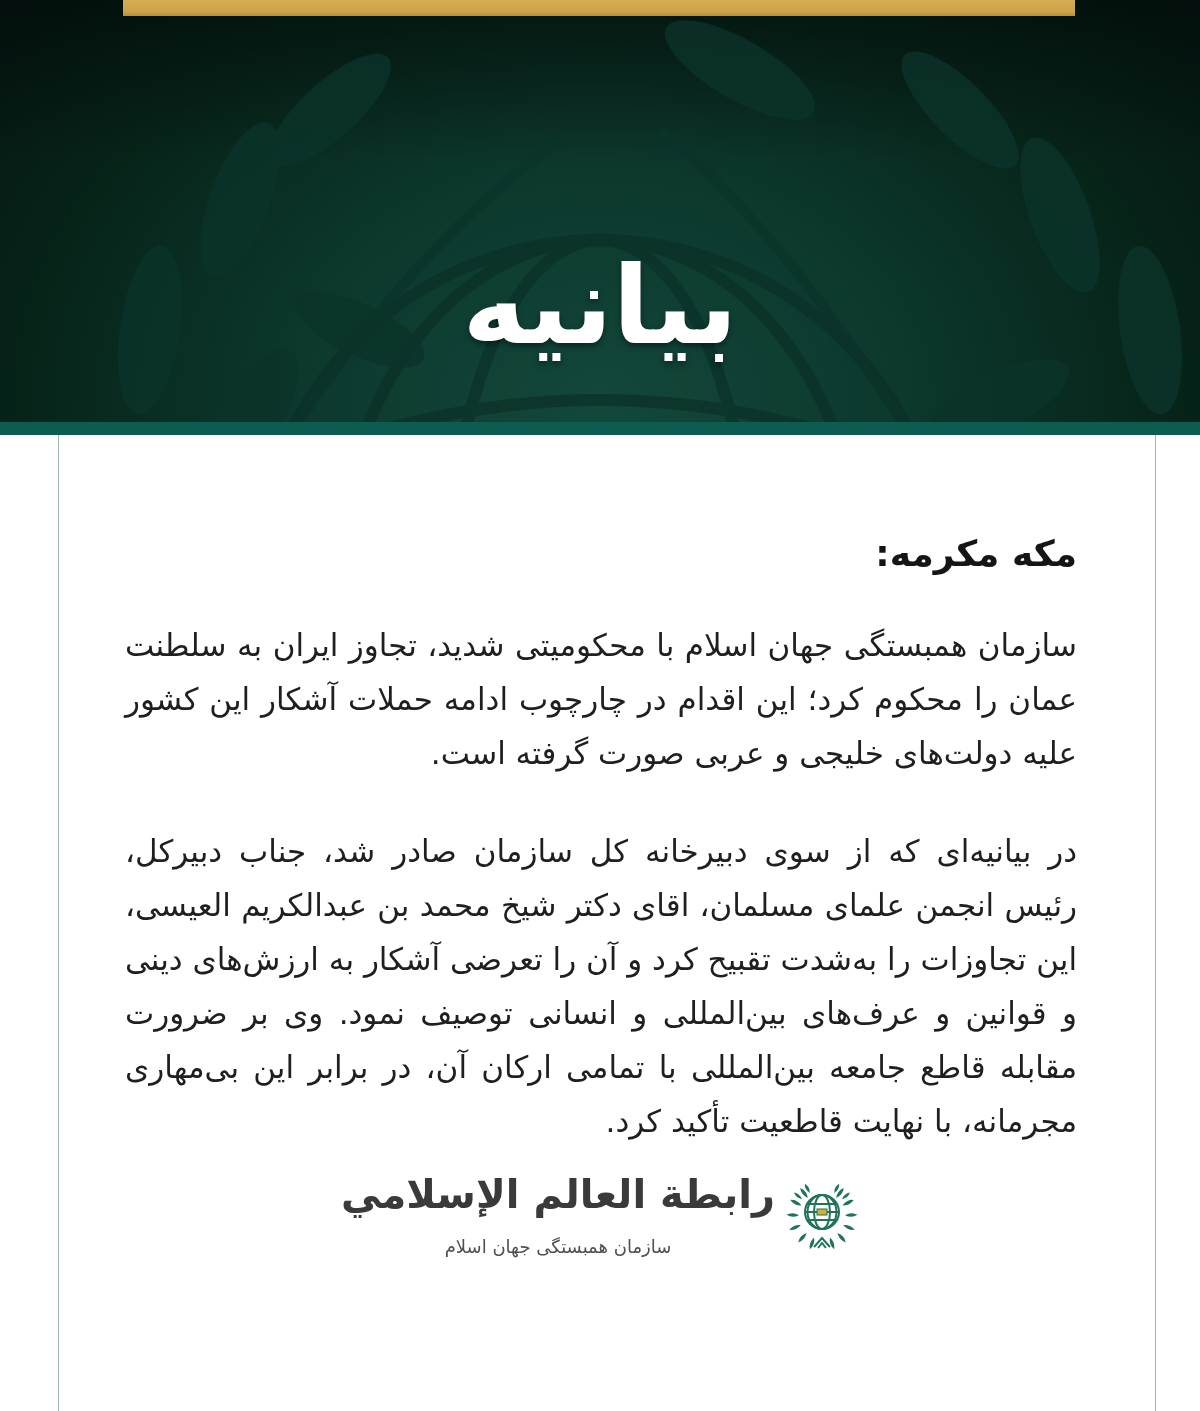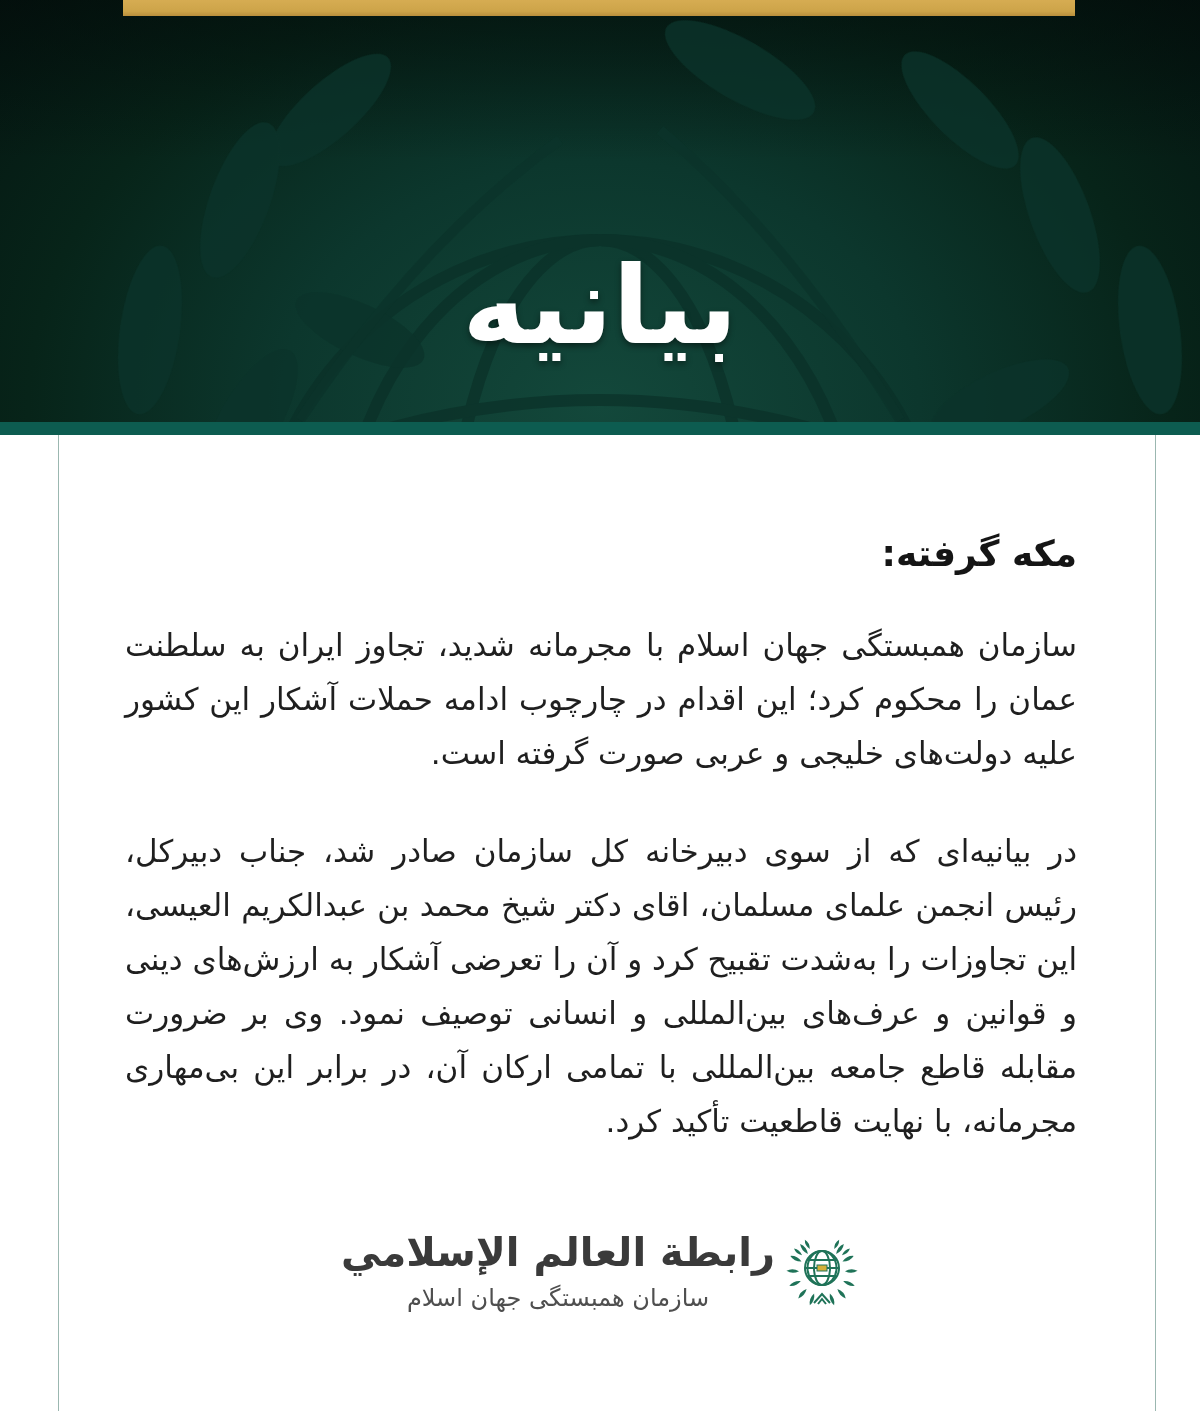"مکه گرفته:" div.dateline { text: گرفته -> مکرمه }
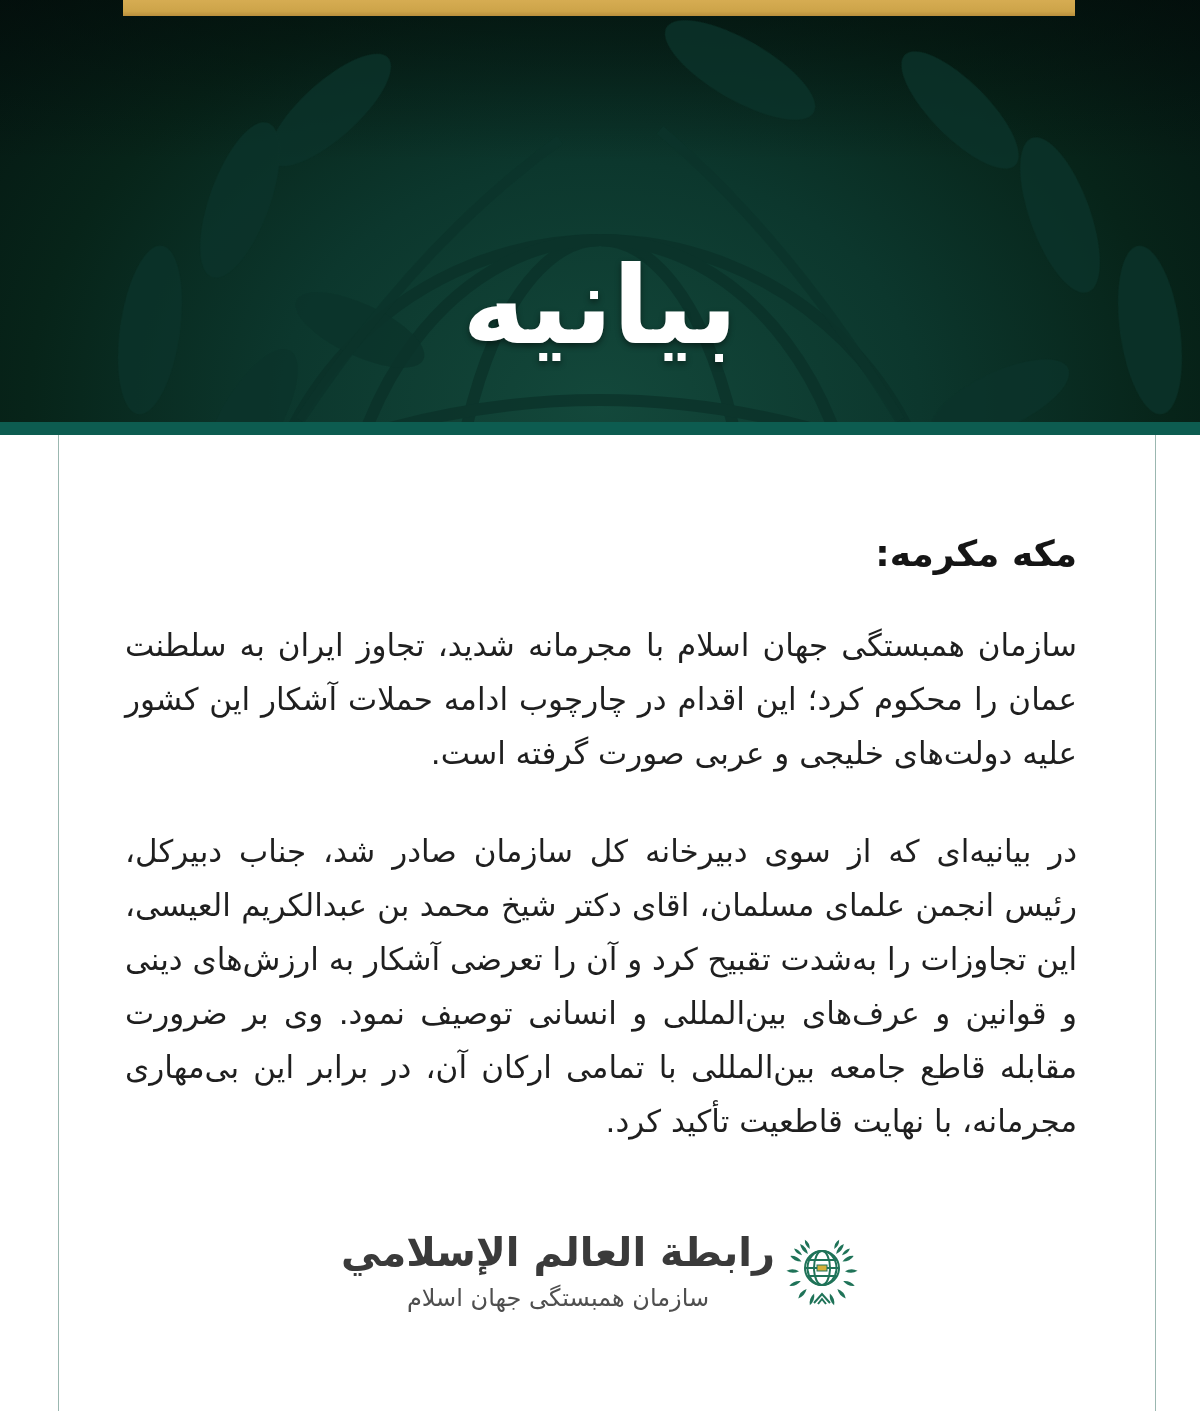"سازمان همبستگی جهان اسلام با" p.para { text: مجرمانه -> محکومیتی }
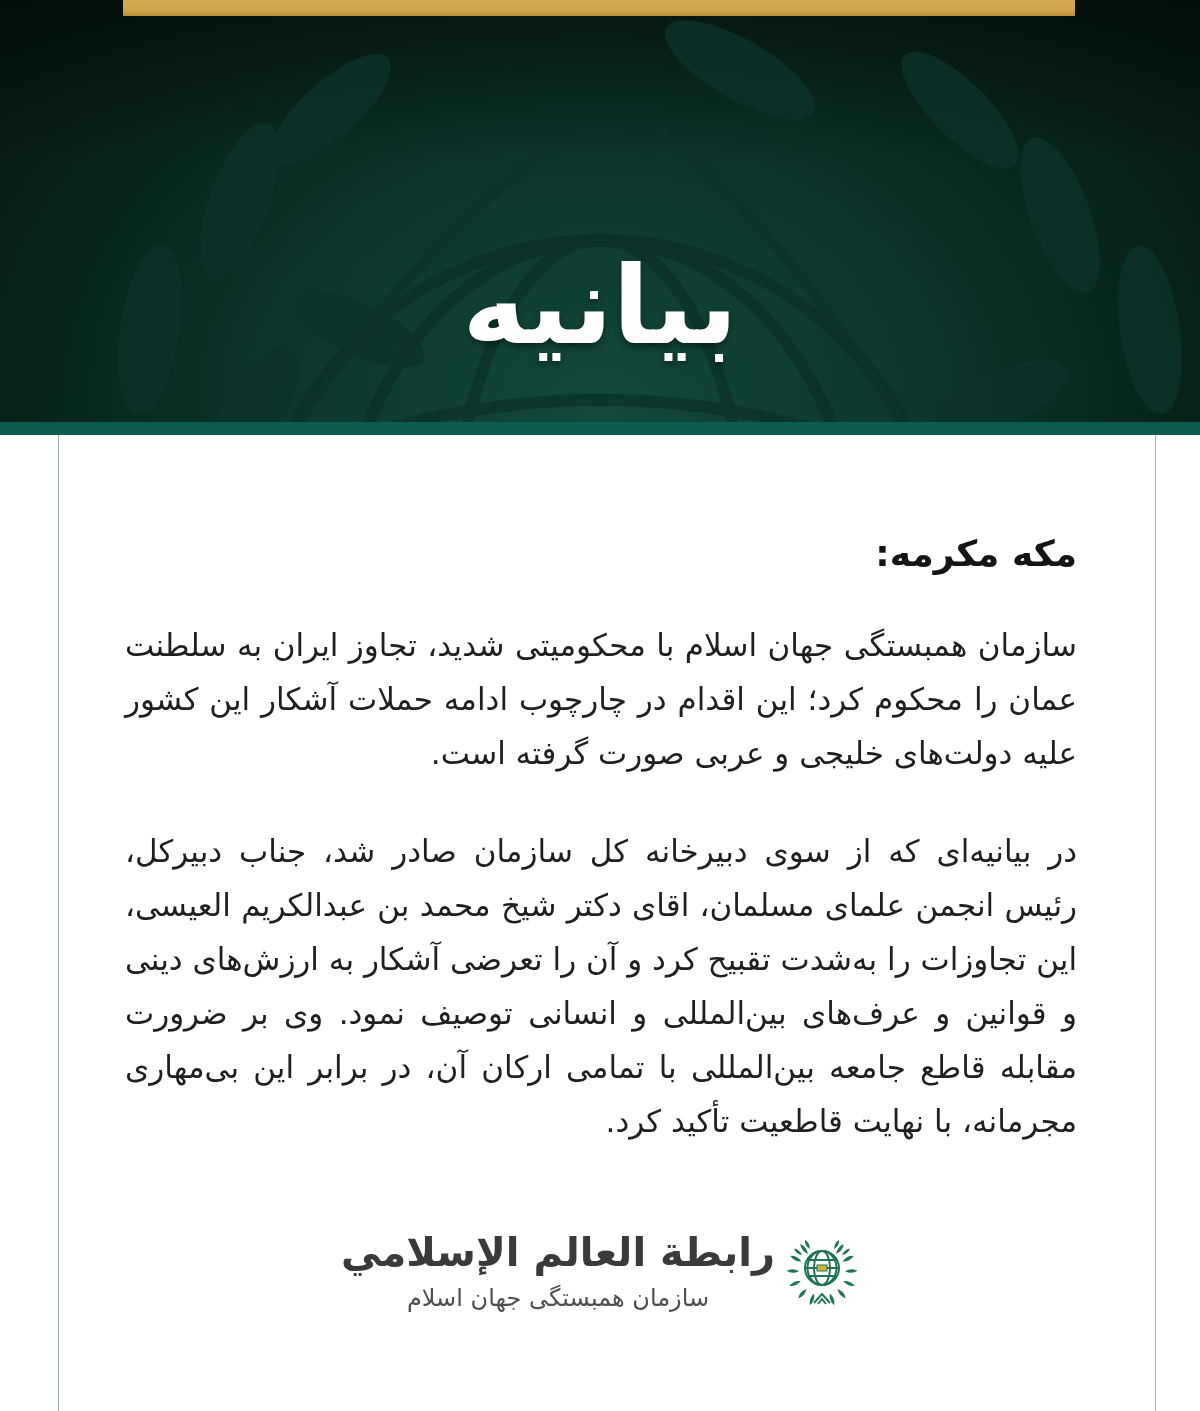"رابطة العالم الإسلامي" .footer-logo { top: 1228px -> 1170px }
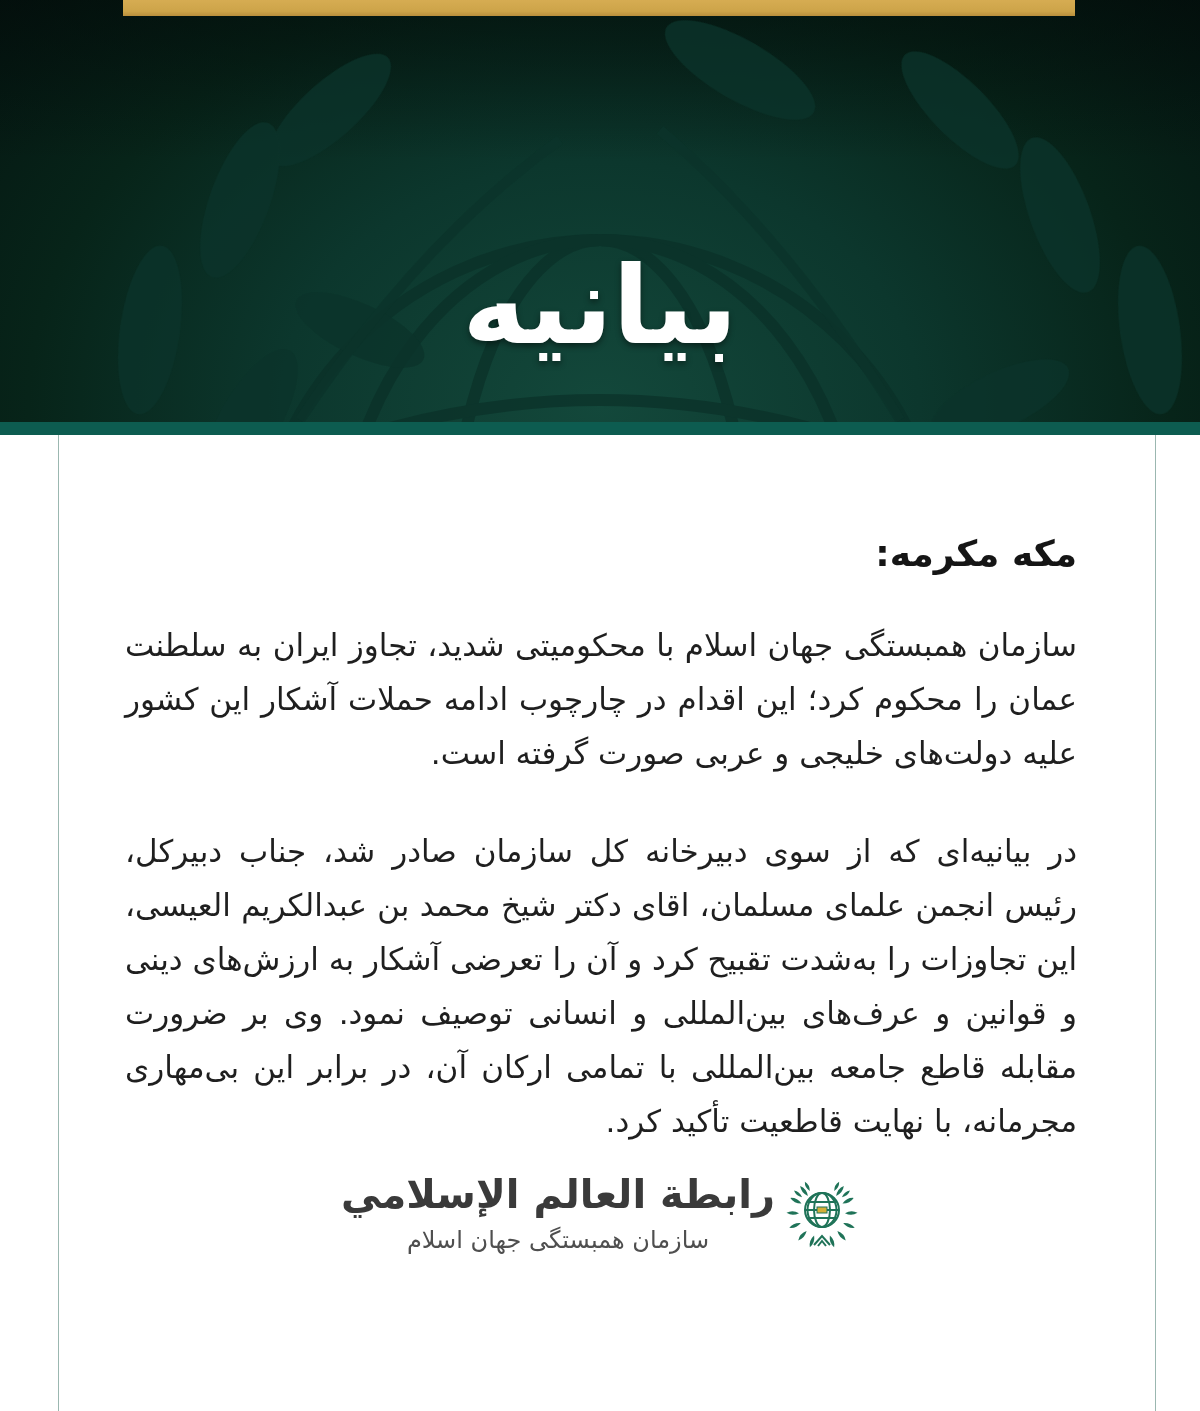"سازمان همبستگی جهان اسلام" .logo-subtitle { font-size: 24px -> 18px; margin-top: 8px -> 18px }
